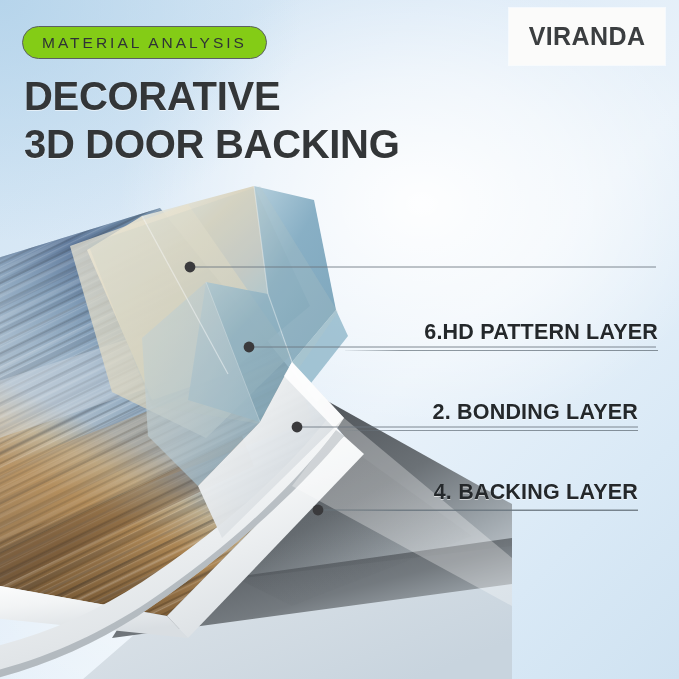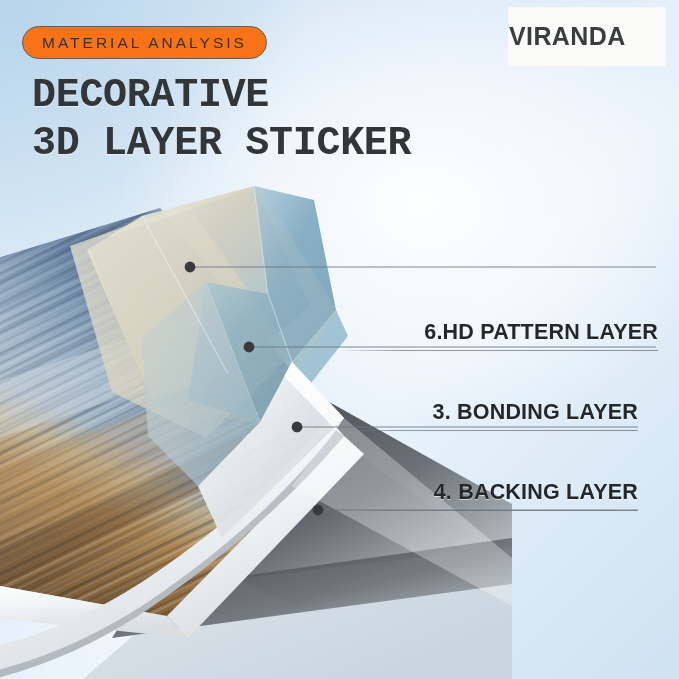"MATERIAL ANALYSIS" .badge { background: #f97316 -> #84cc16 }
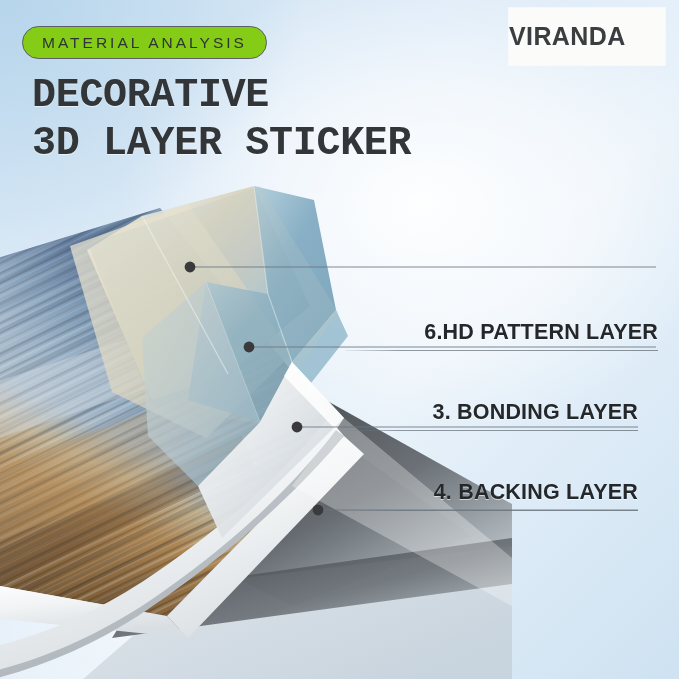"VIRANDA" .logo-box { justify-content: flex-start -> center }
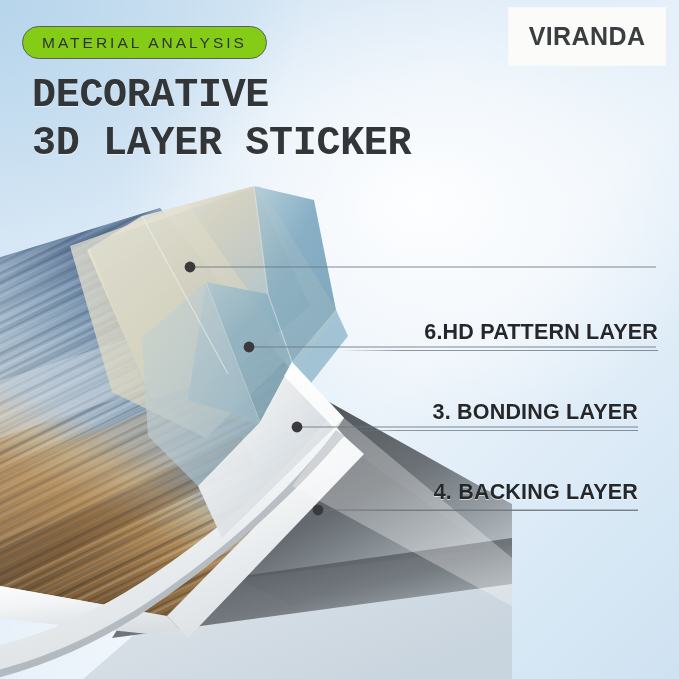"DECORATIVE" .headline { font-family: Liberation Mono, monospace -> none; left: 32px -> 24px }
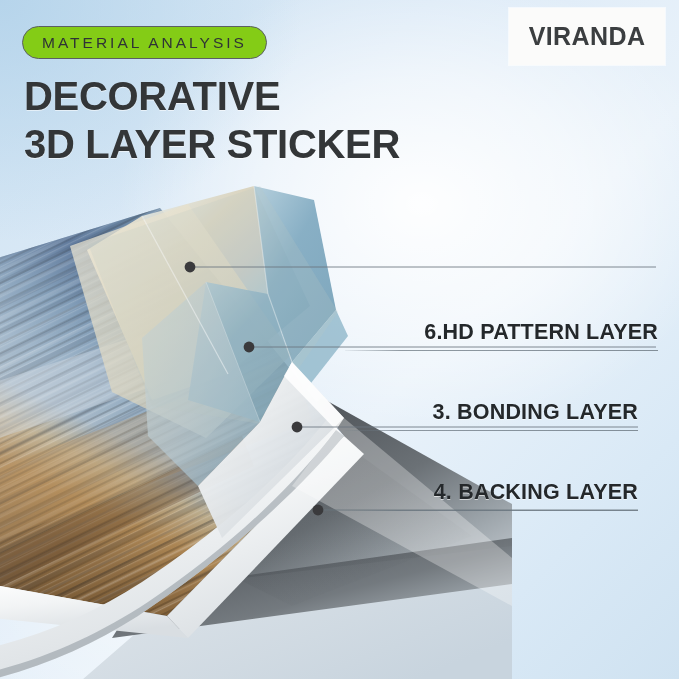"3D LAYER STICKER" div.headline-line { text: LAYER STICKER -> DOOR BACKING }
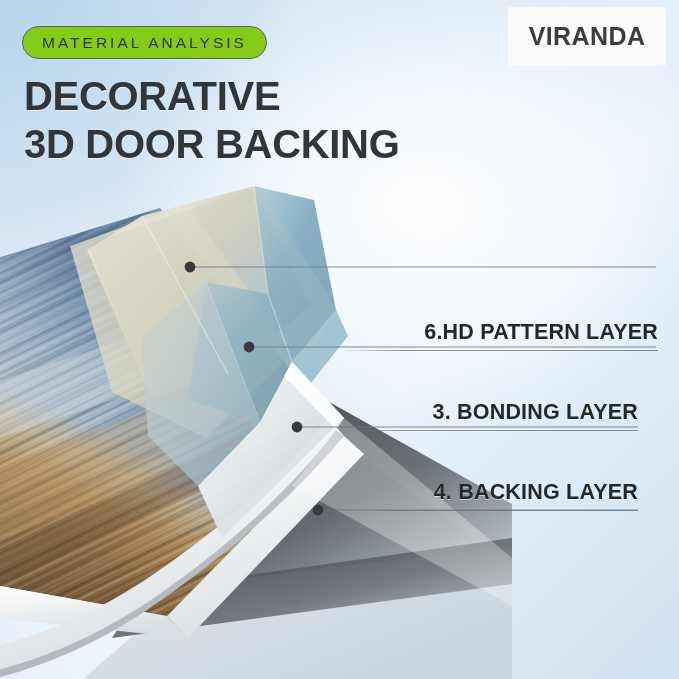"3. BONDING LAYER" div.callout-text { text: 3 -> 2 }
